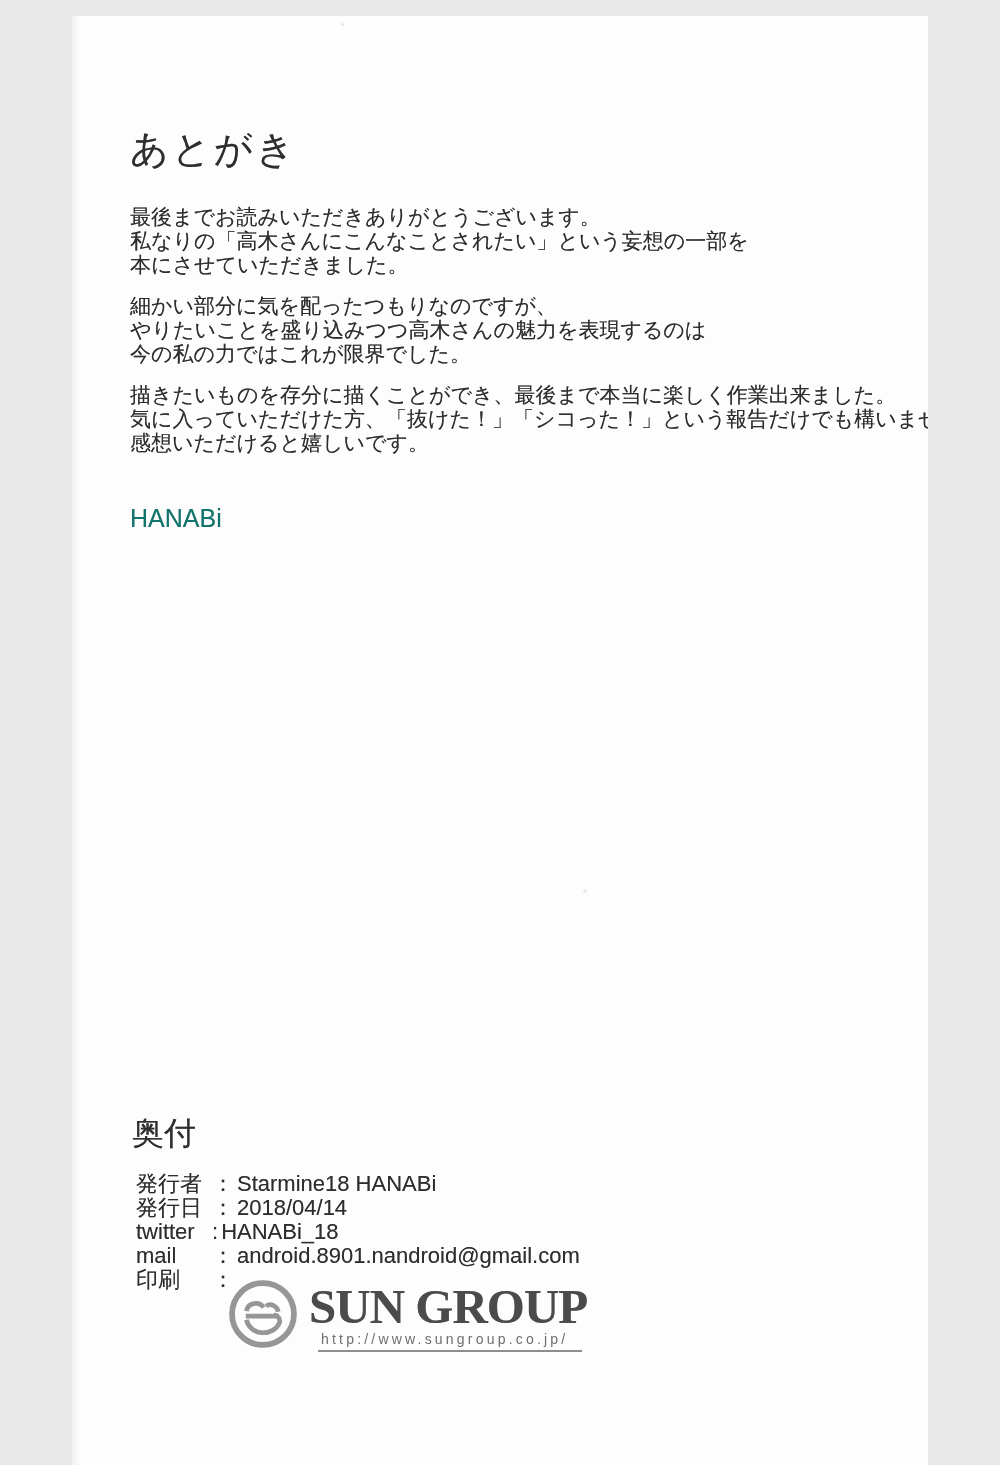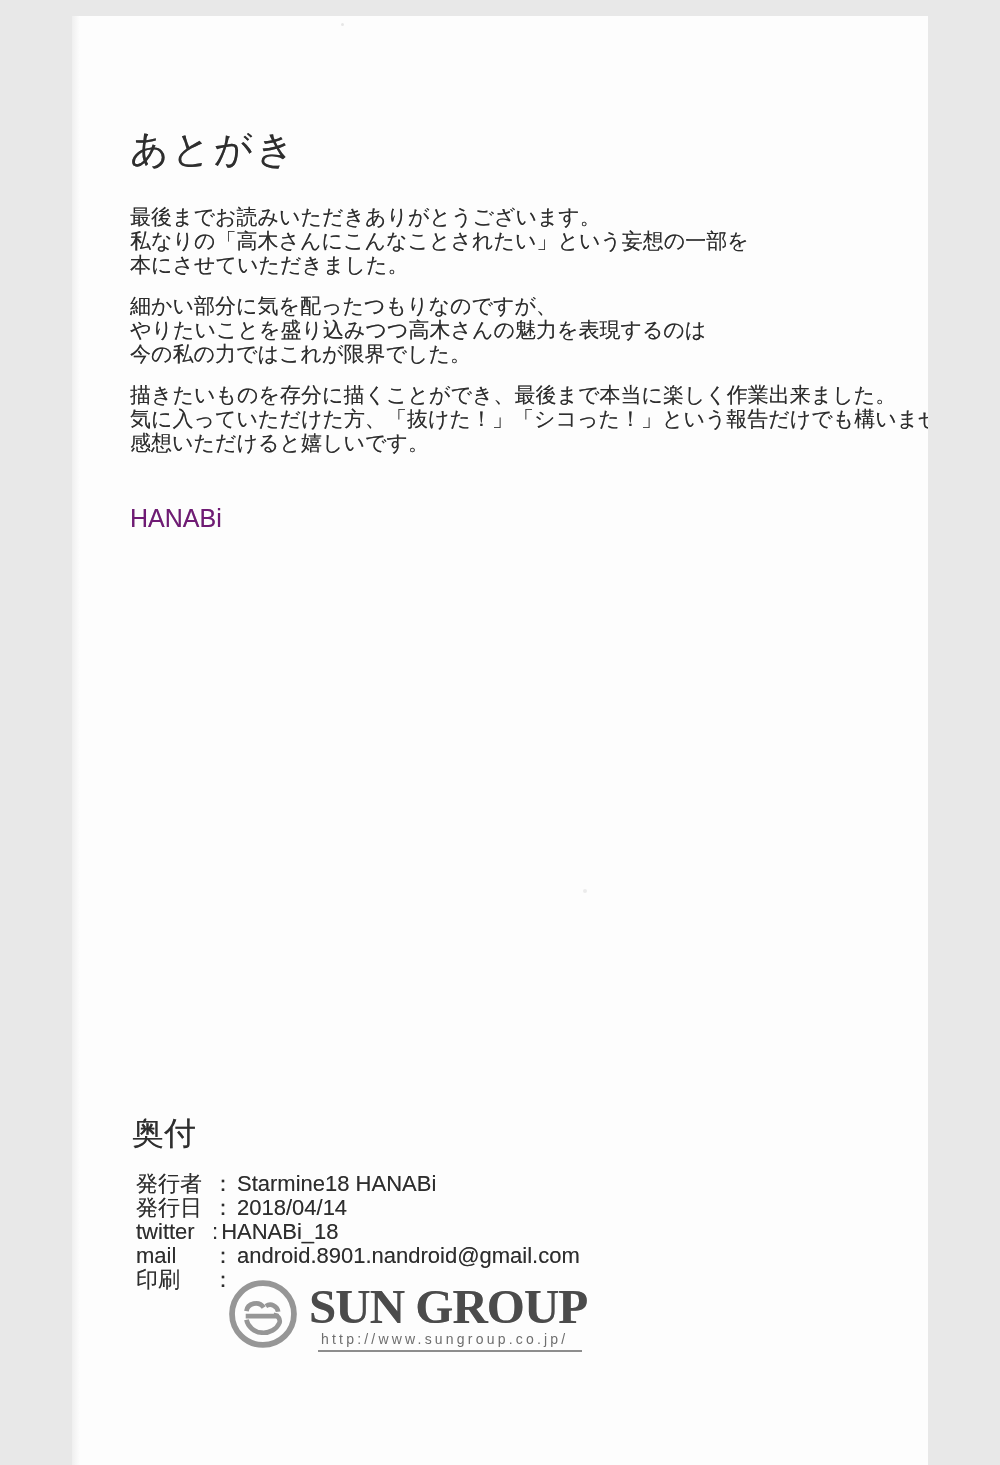"HANABi" .signature { color: #701a75 -> #0f766e }
